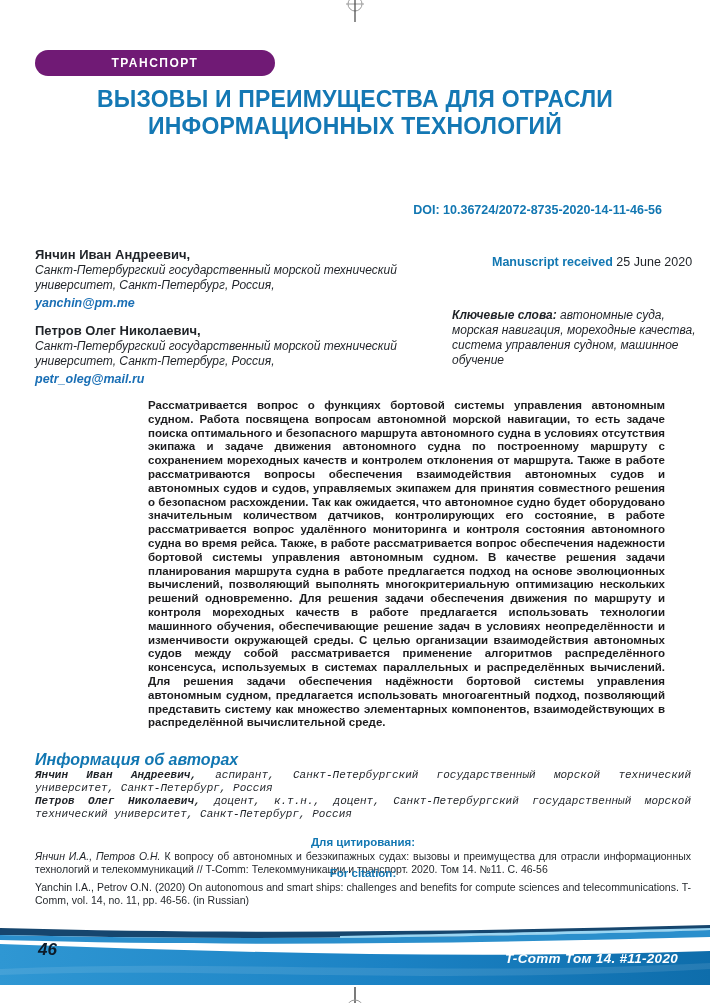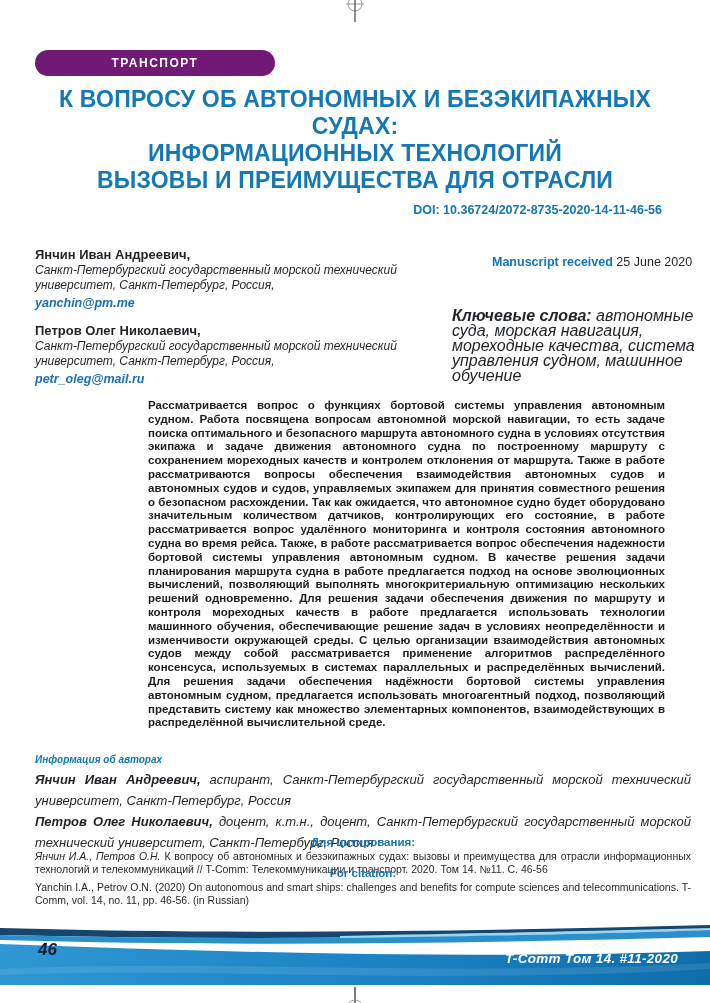"К ВОПРОСУ ОБ АВТОНОМНЫХ И БЕЗЭКИПАЖНЫХ СУДАХ:" div { html: <div>К ВОПРОСУ ОБ АВТОНОМНЫХ И БЕЗЭКИПАЖНЫХ СУДАХ:</div> -> none }
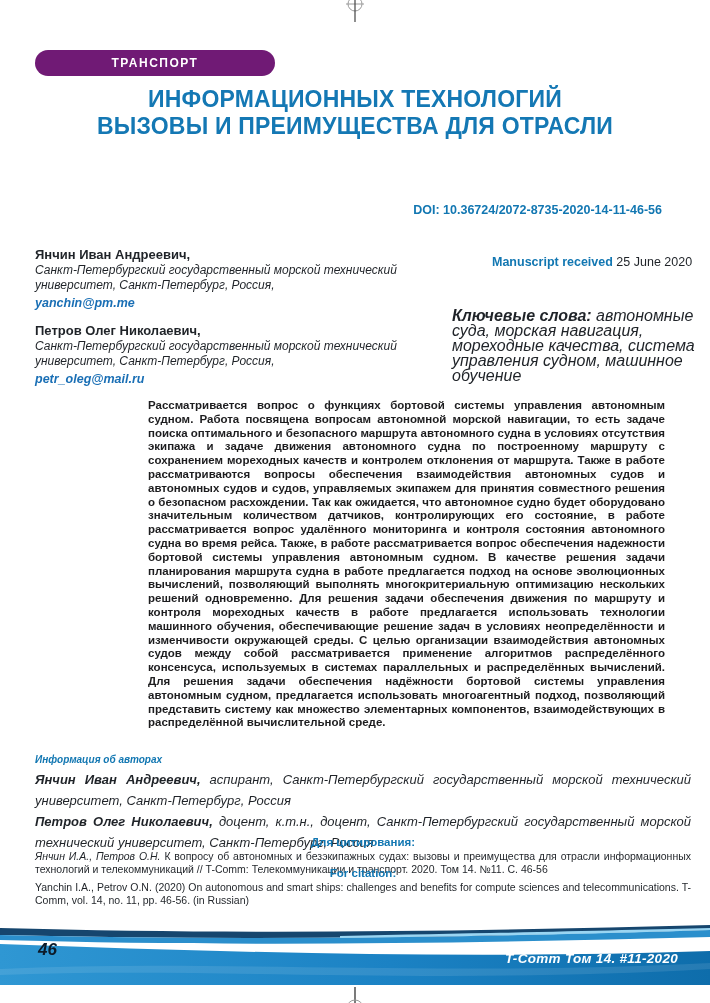"ИНФОРМАЦИОННЫХ ТЕХНОЛОГИЙ" div { order: before "ВЫЗОВЫ И ПРЕИМУЩЕСТВА ДЛЯ ОТРАСЛИ" -> after "ВЫЗОВЫ И ПРЕИМУЩЕСТВА ДЛЯ ОТРАСЛИ" }
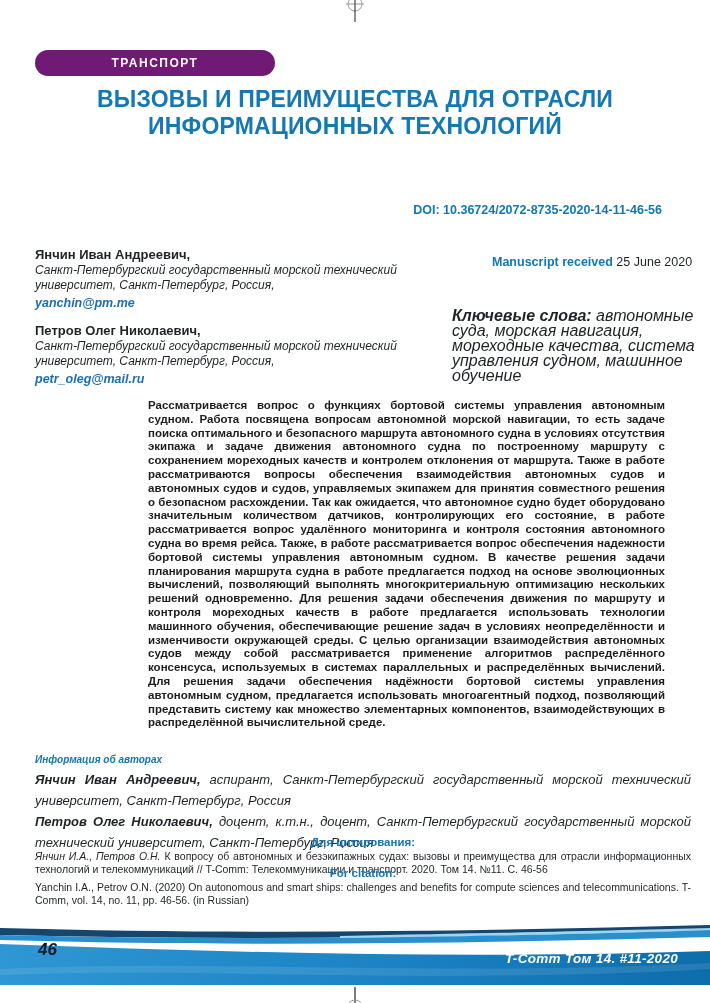"Ключевые слова: автономные суда, морская" .keywords { font-size: 16px -> 12px }
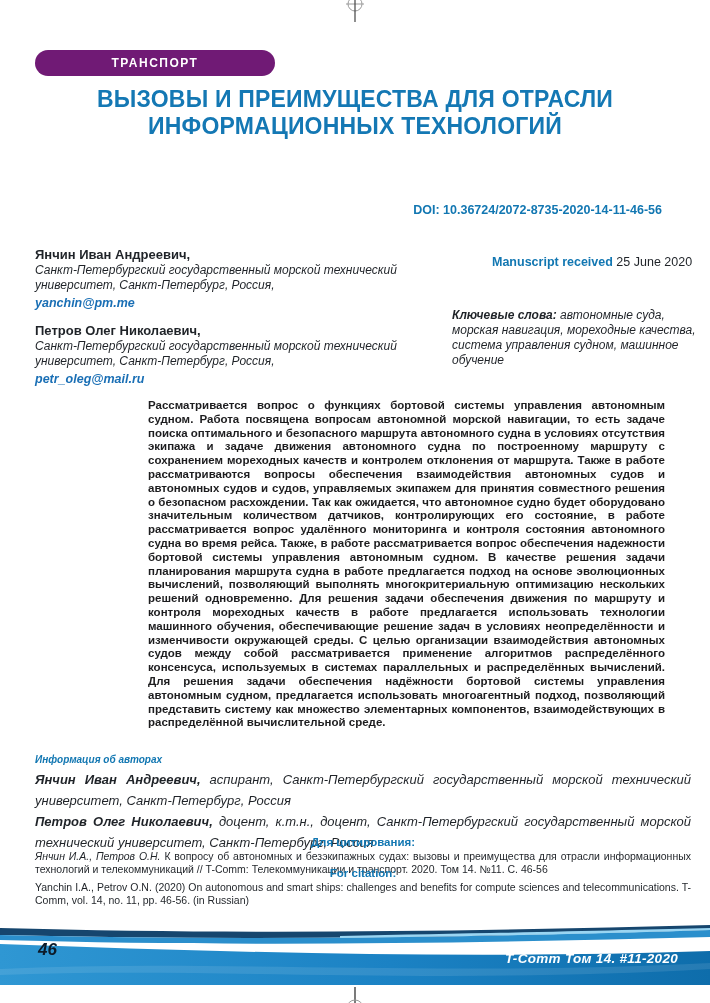"Информация об авторах" .info .hdg { font-size: 10px -> 16px }
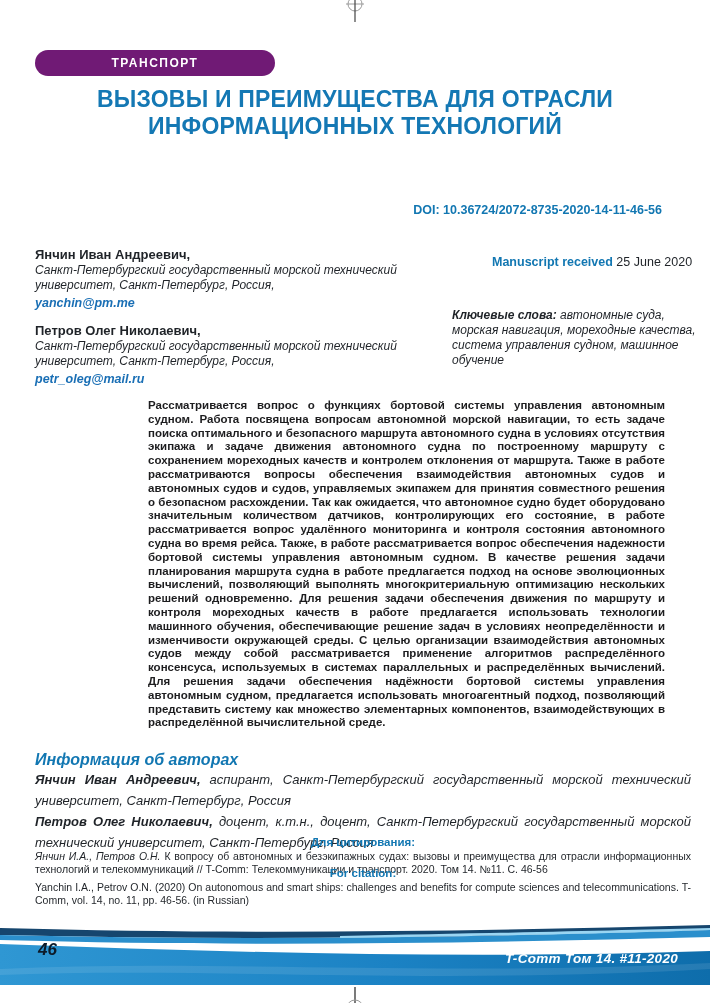"Янчин Иван Андреевич, аспирант," .info .entry { font-family: none -> Liberation Mono, monospace; font-size: 13px -> 11px; line-height: 21px -> 13px }
